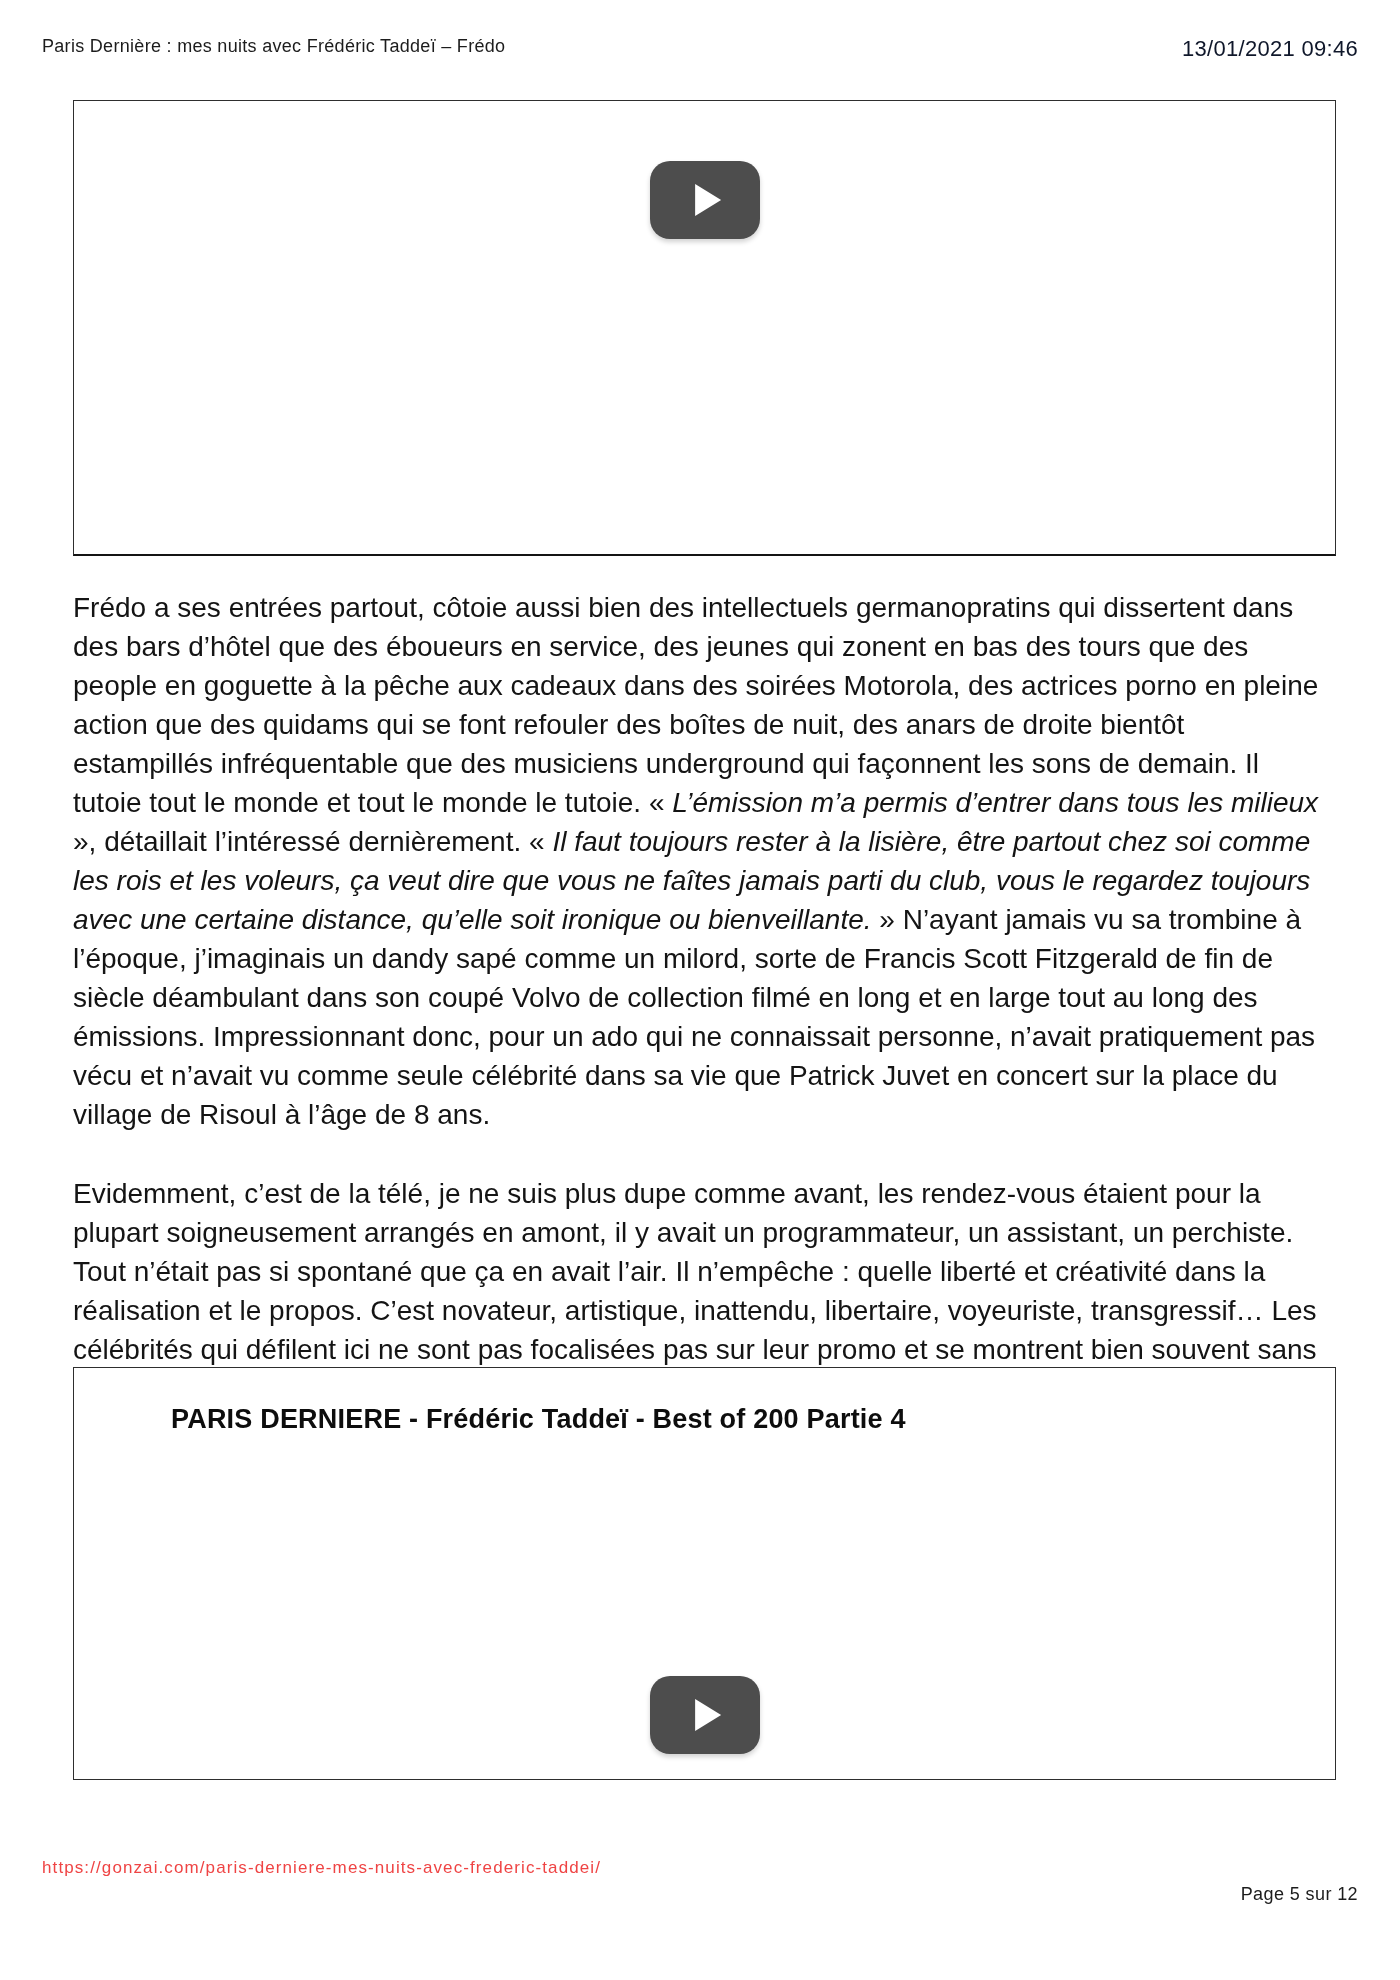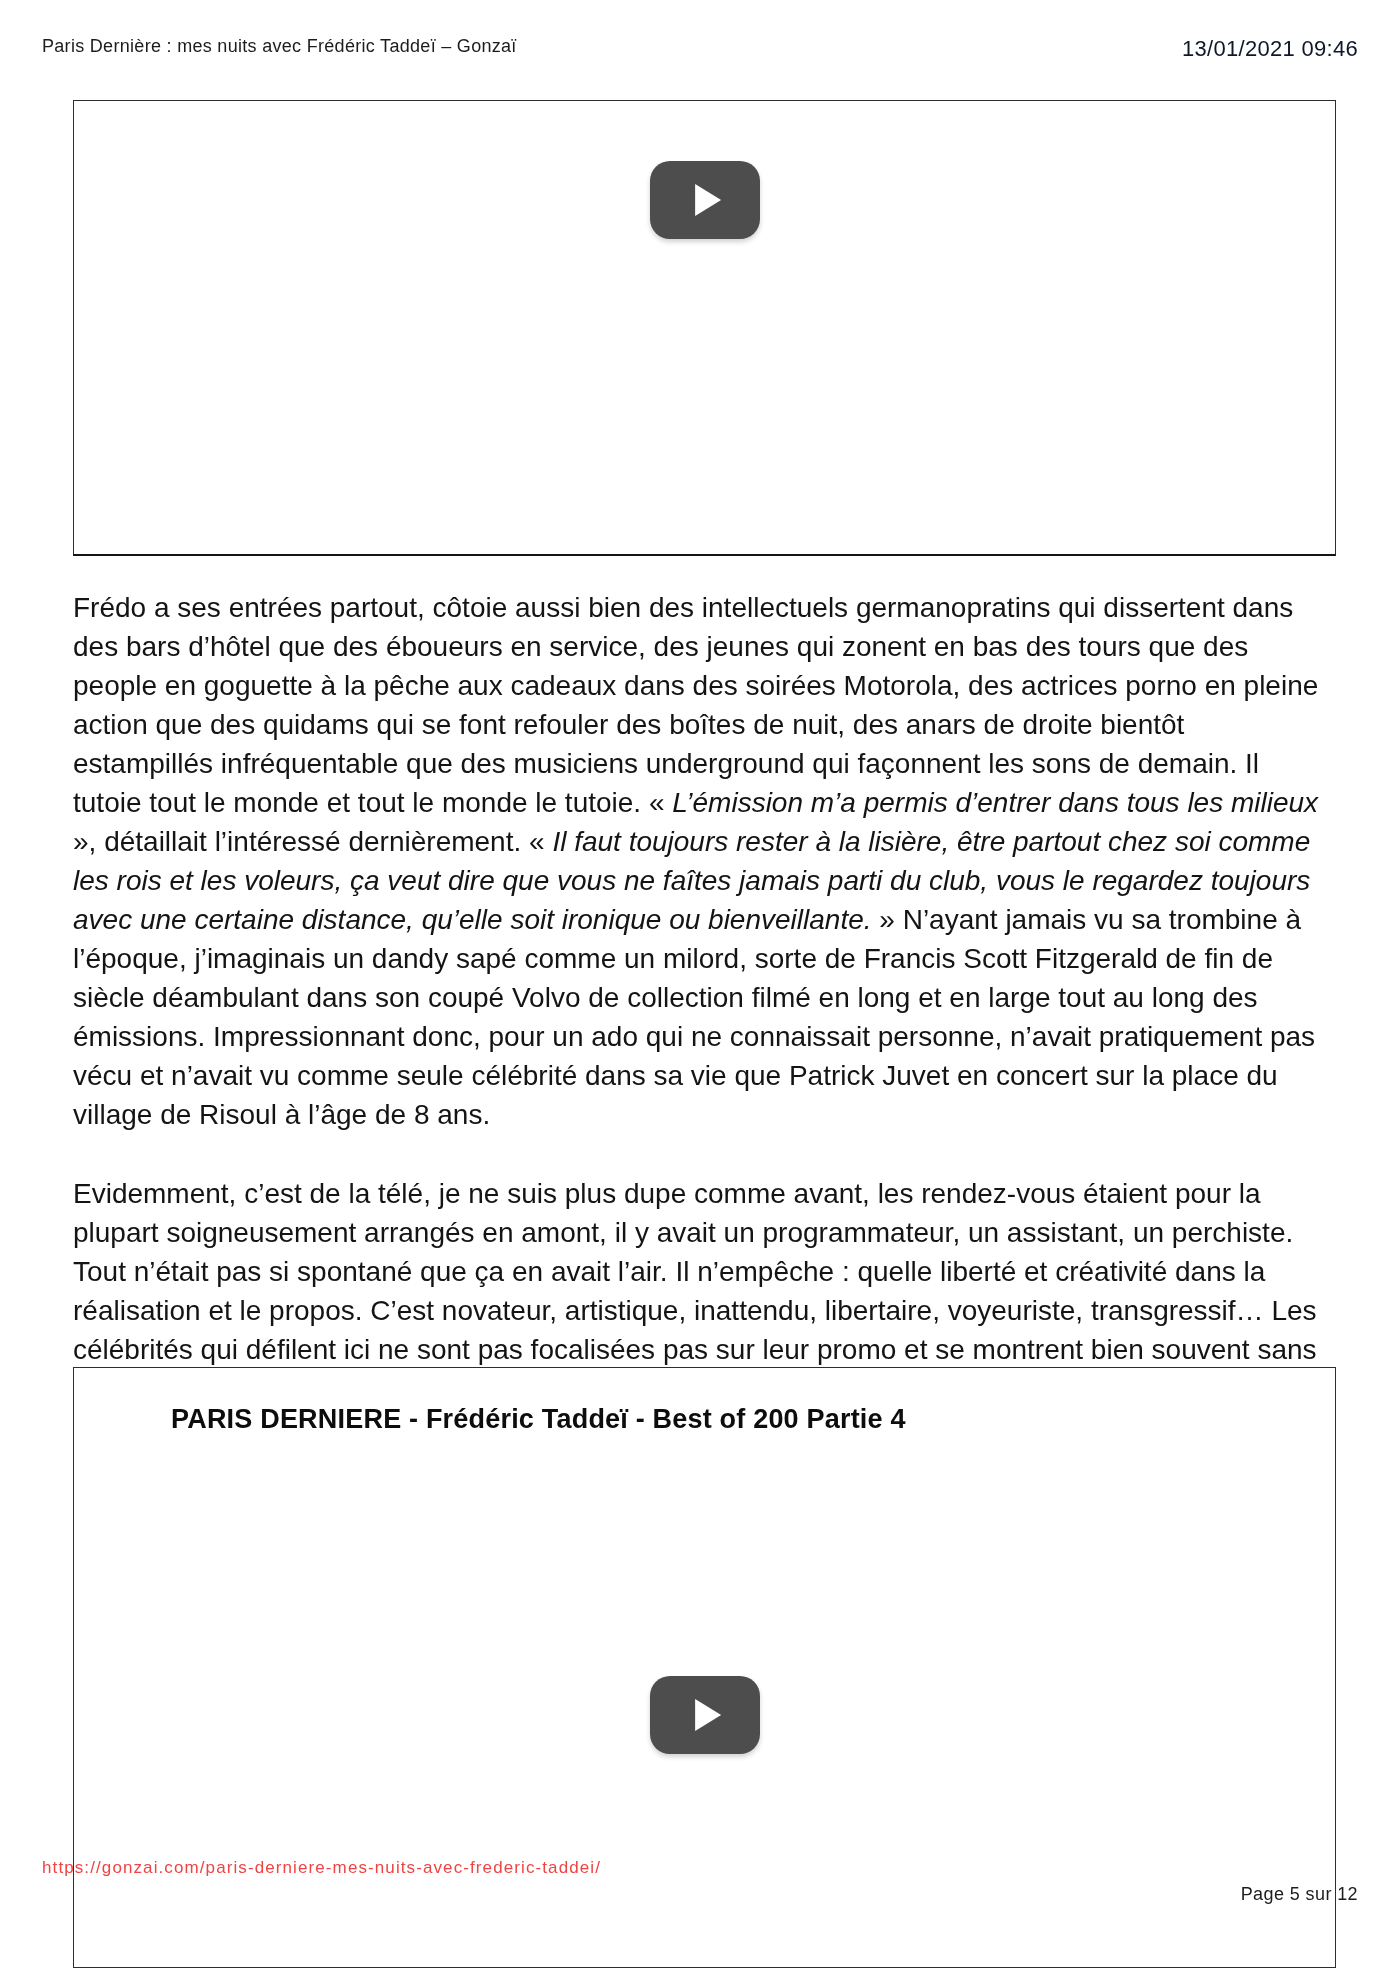"Paris Dernière : mes nuits" div.hdr-left { text: Gonzaï -> Frédo }
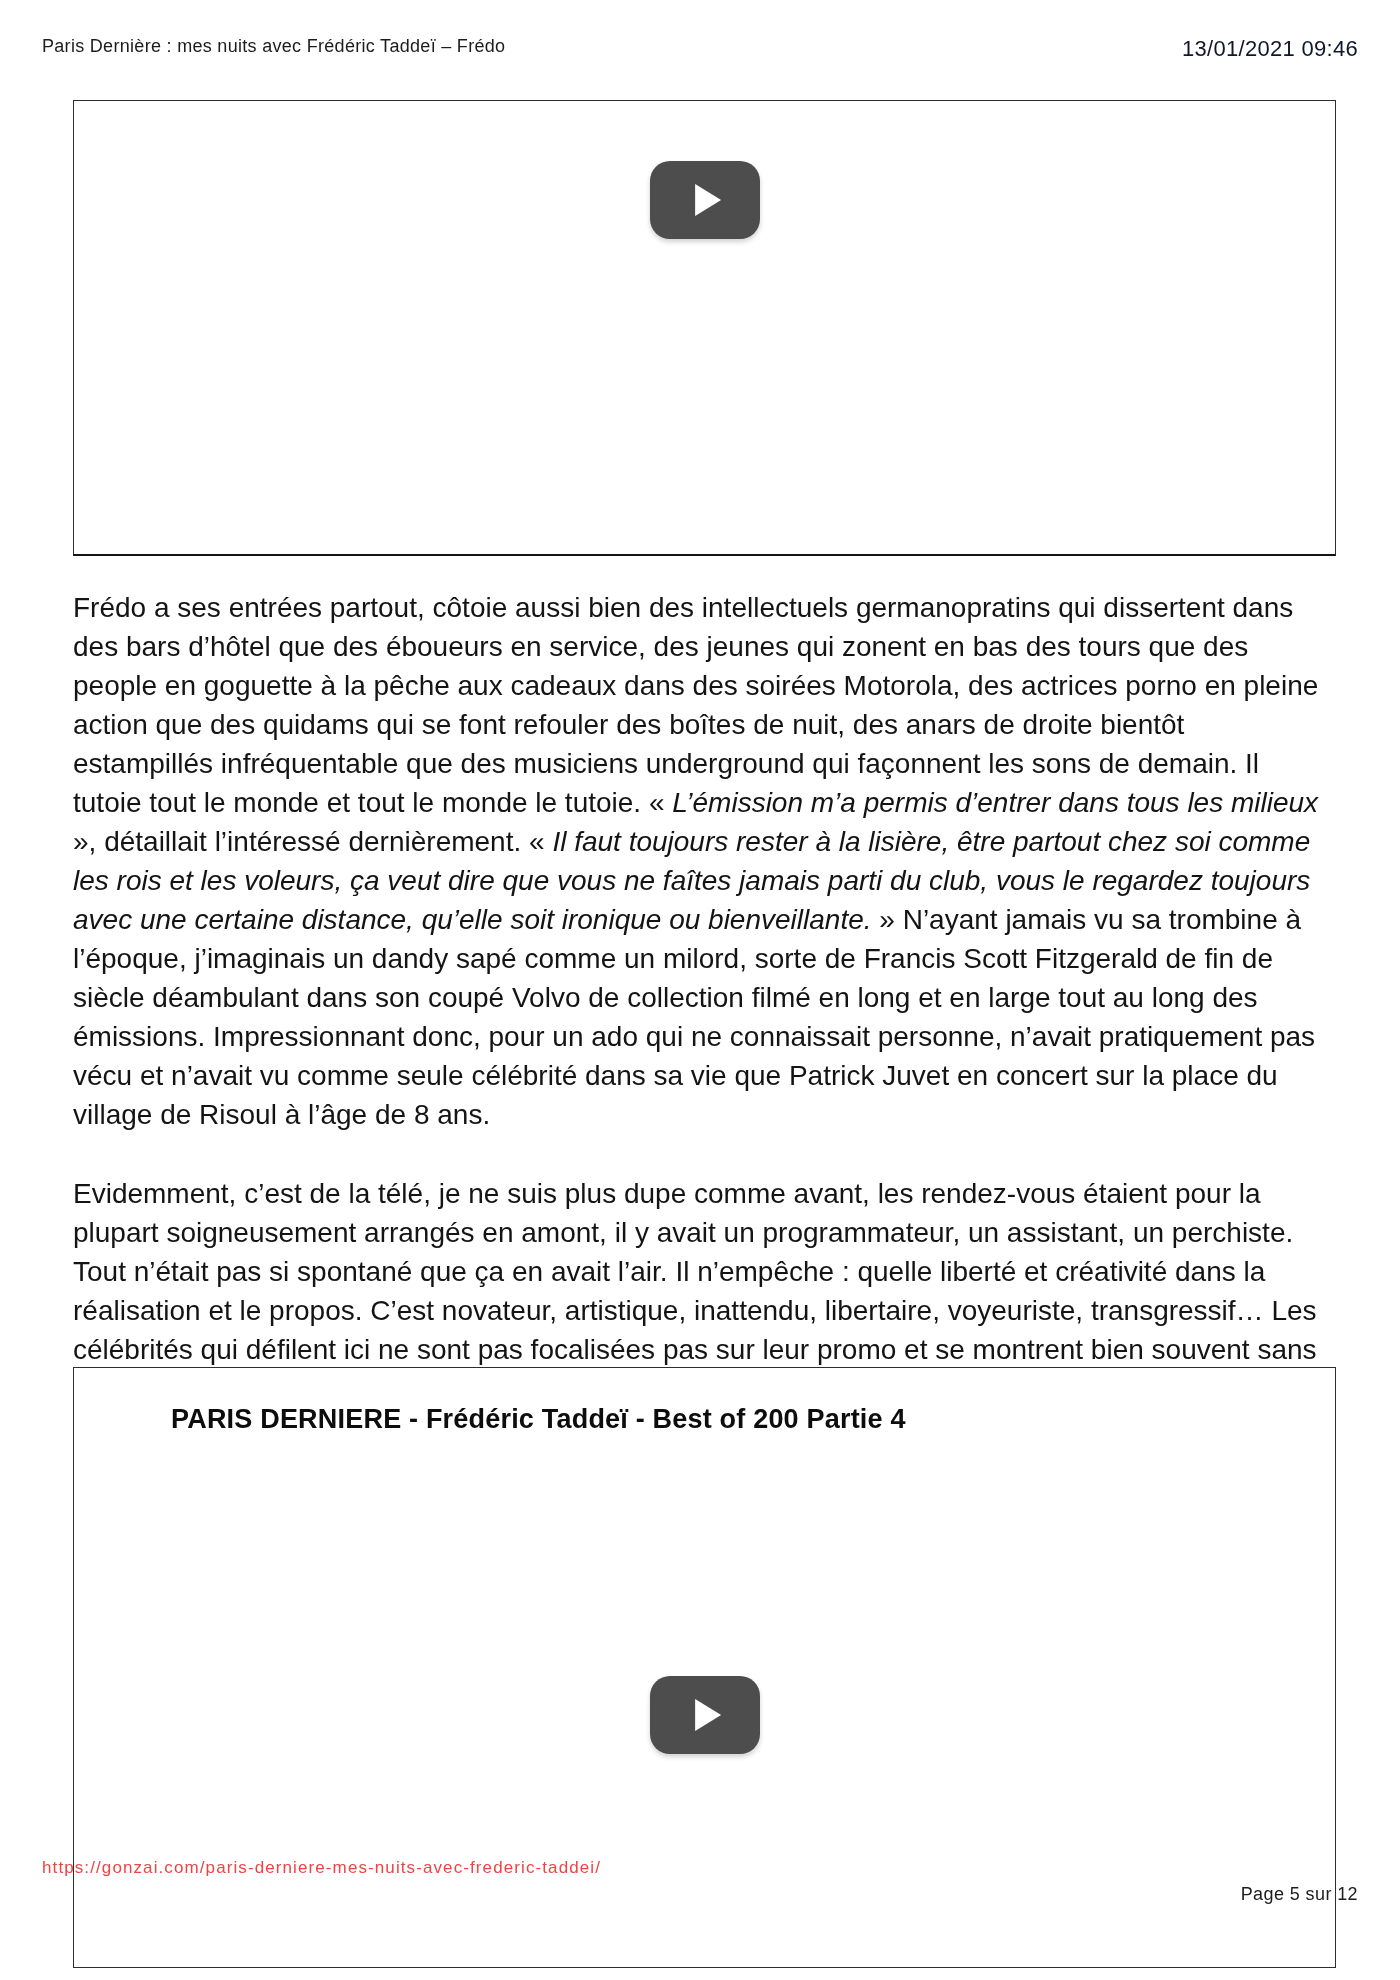"PARIS DERNIERE - Frédéric Taddeï" .embed2 { height: 601px -> 413px }
